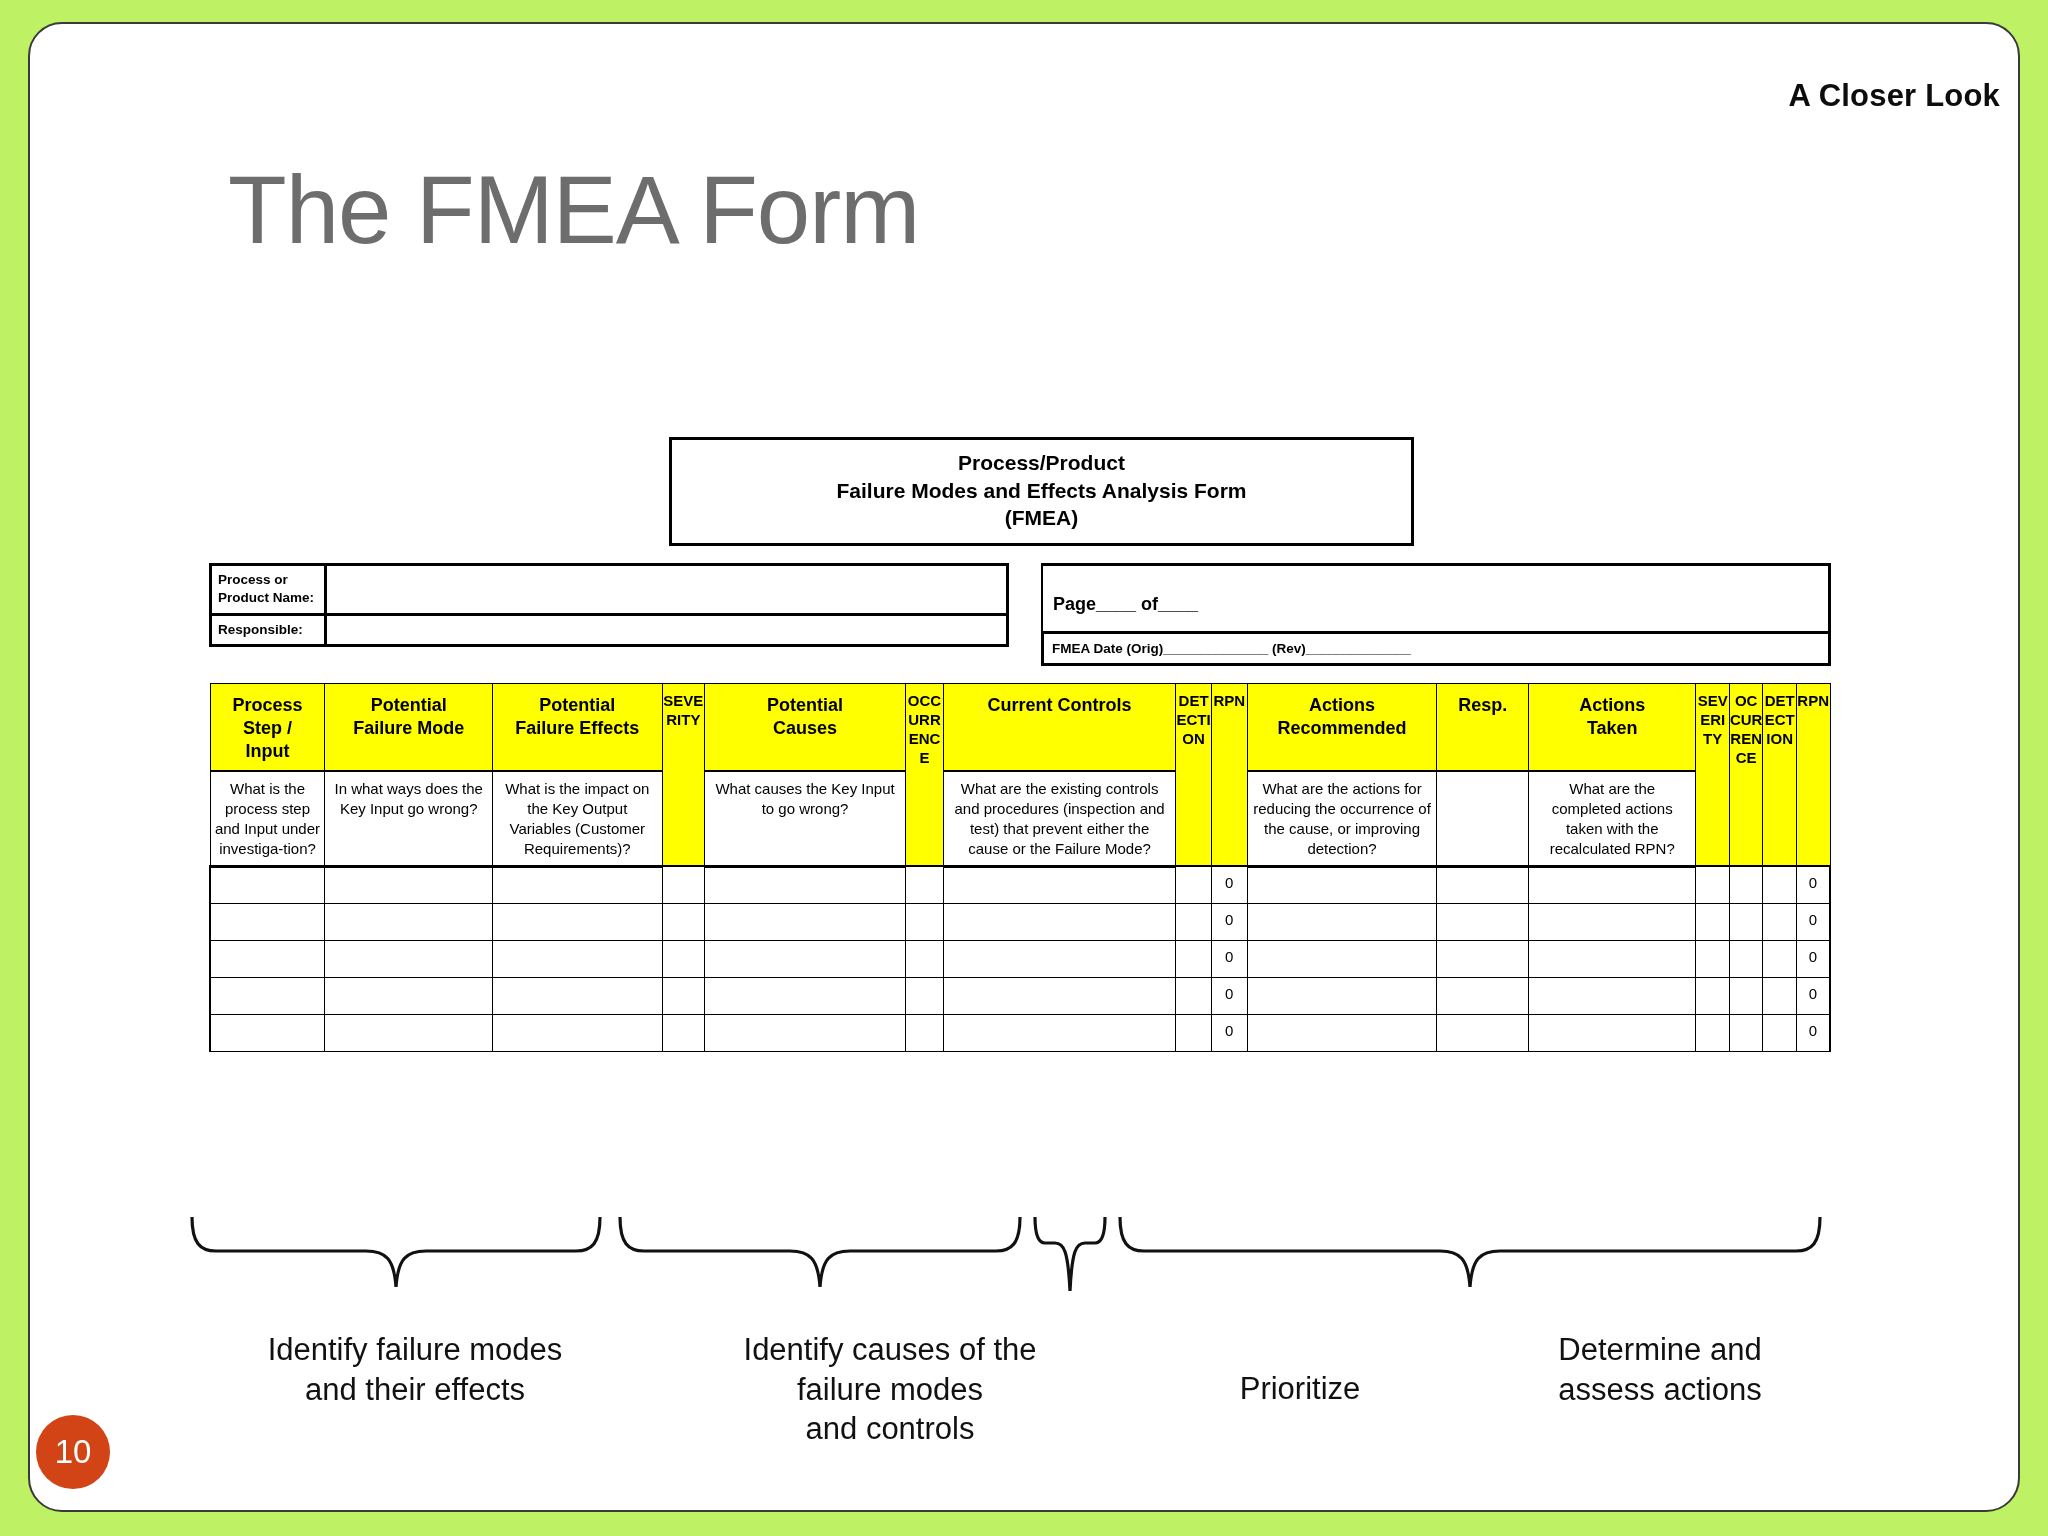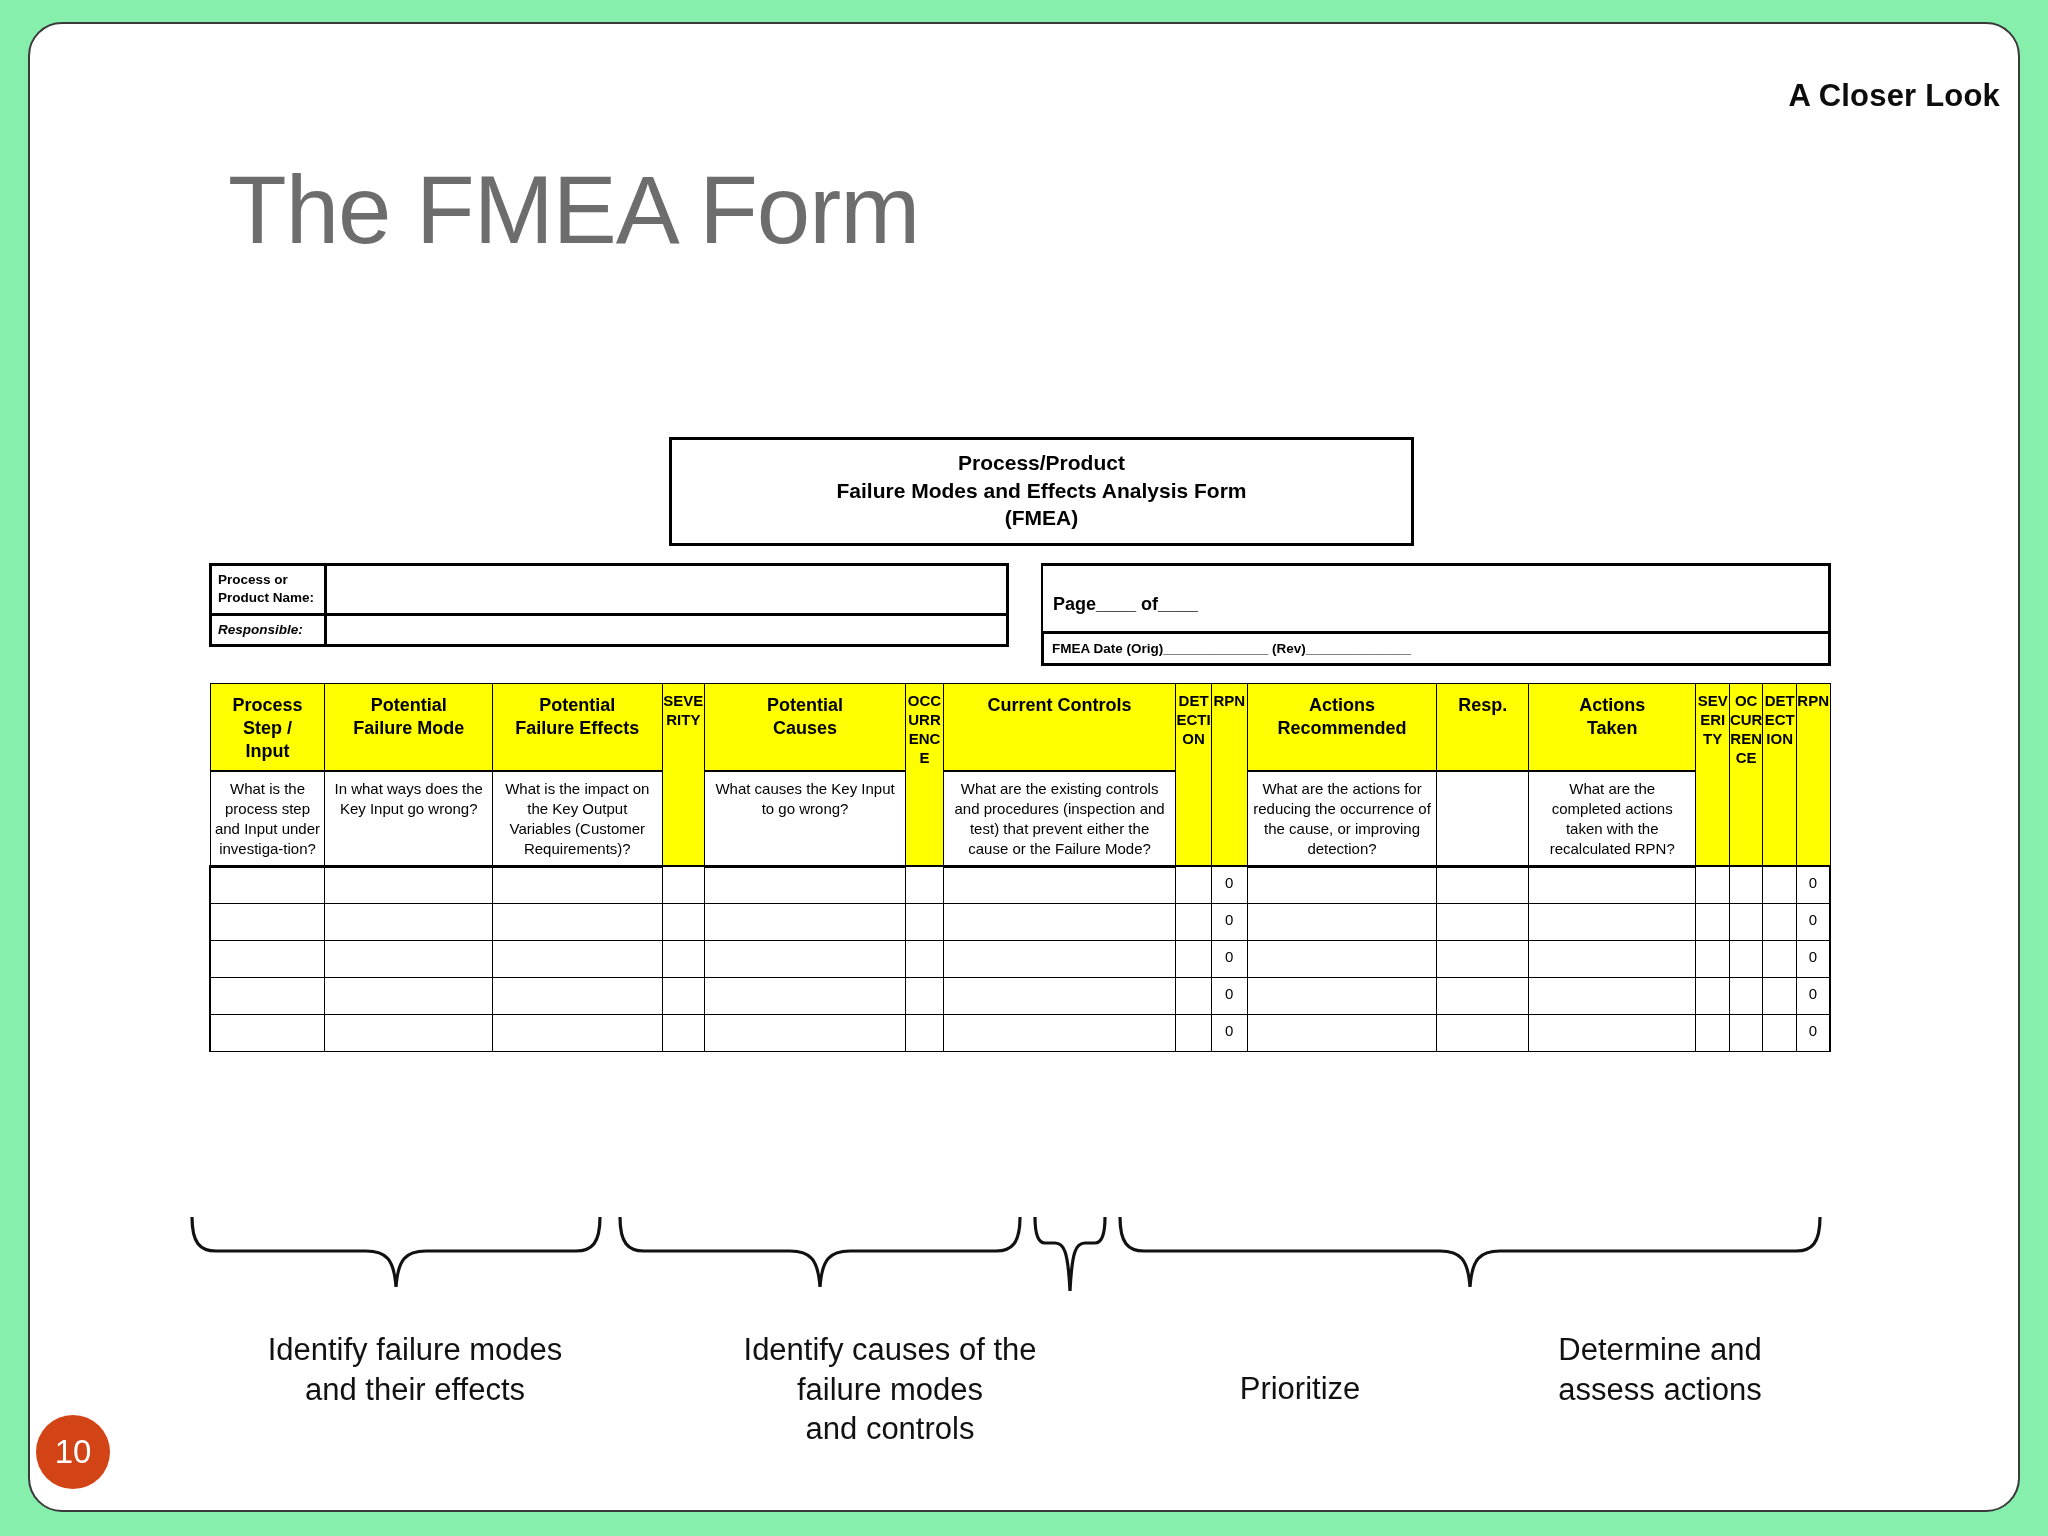"A Closer Look" .slide { background: #86efac -> #bef264 }
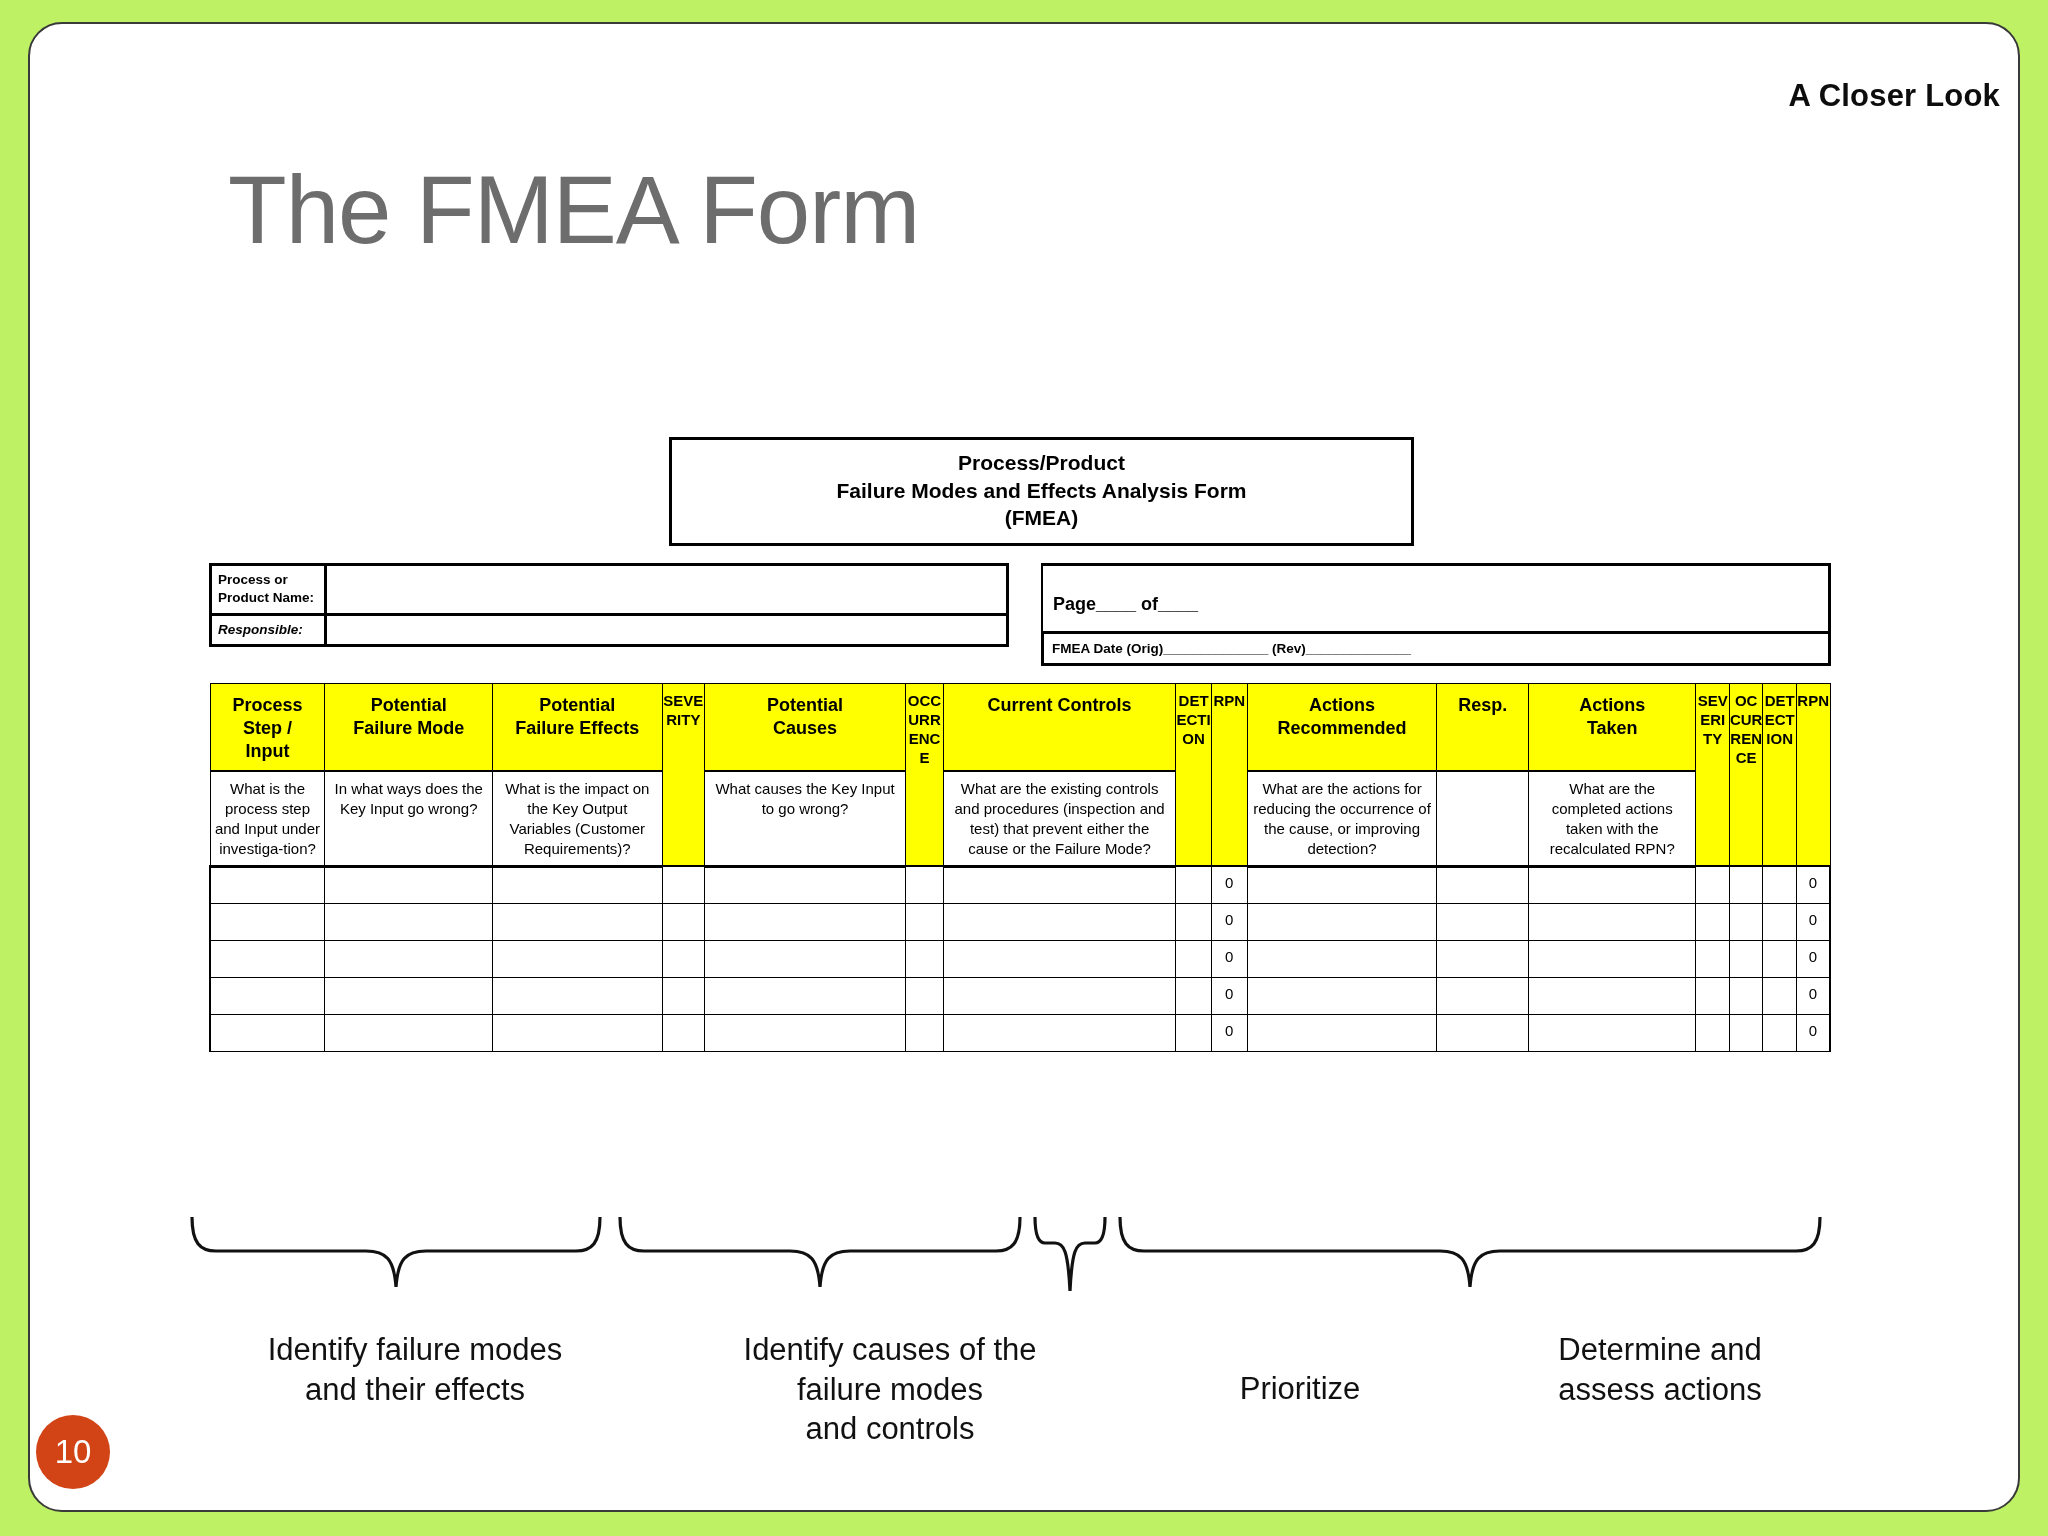"Responsible:" .hbox + .hbox { font-style: italic -> none }
